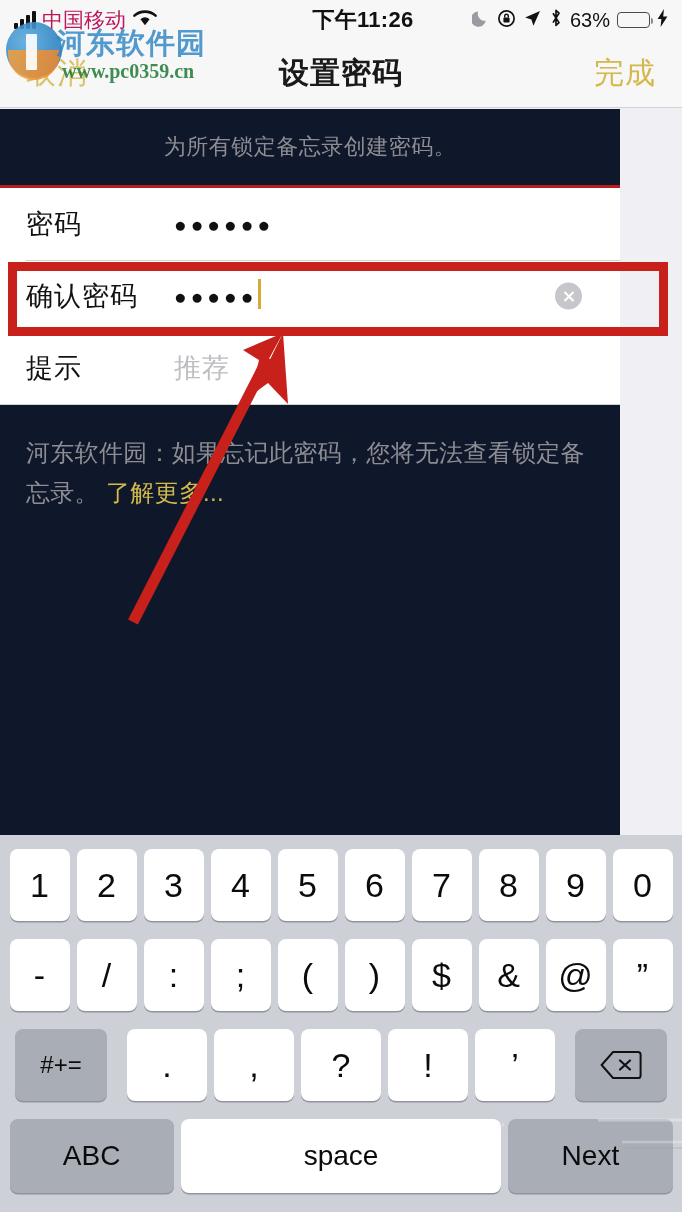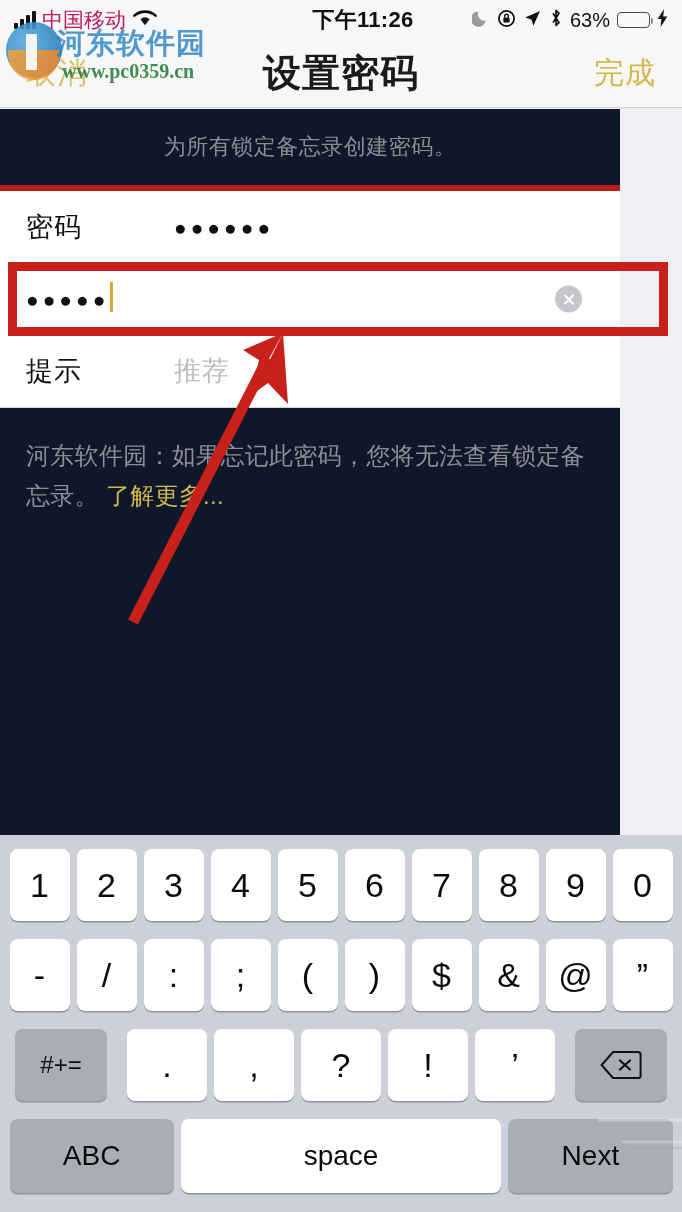"设置密码" .nav-title { font-size: 38px -> 30px }
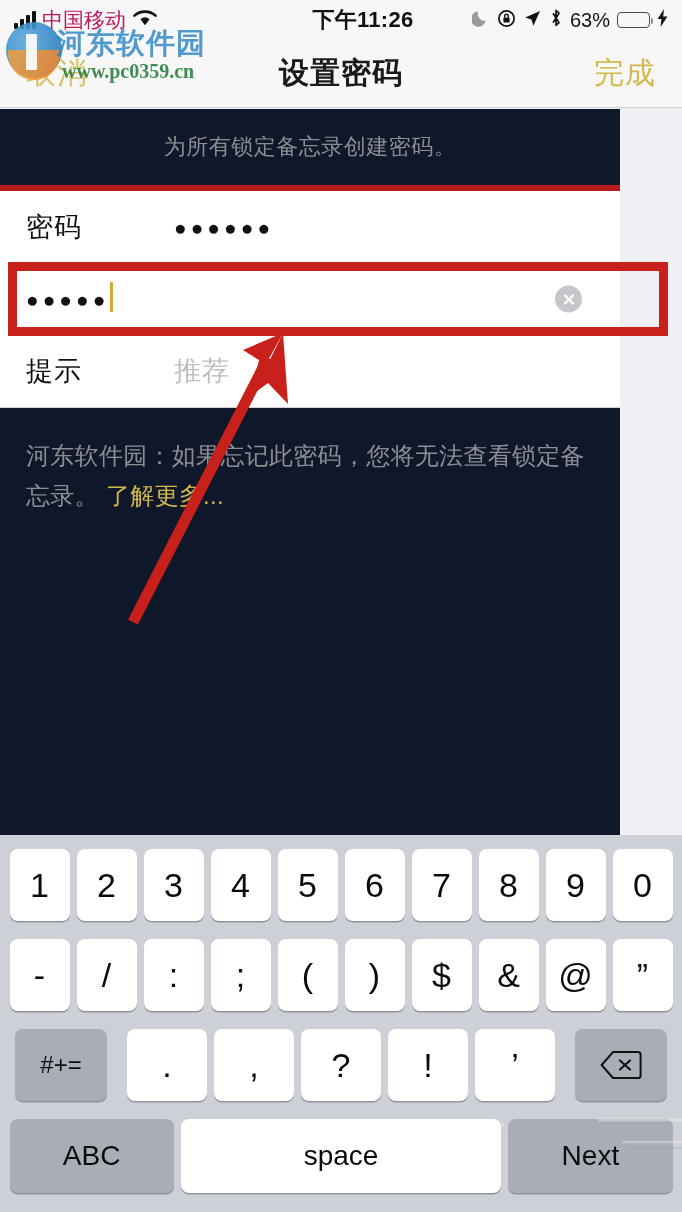"密码" .form-group { border-top: 6px solid #b91c1c -> 3px solid #b91c1c }
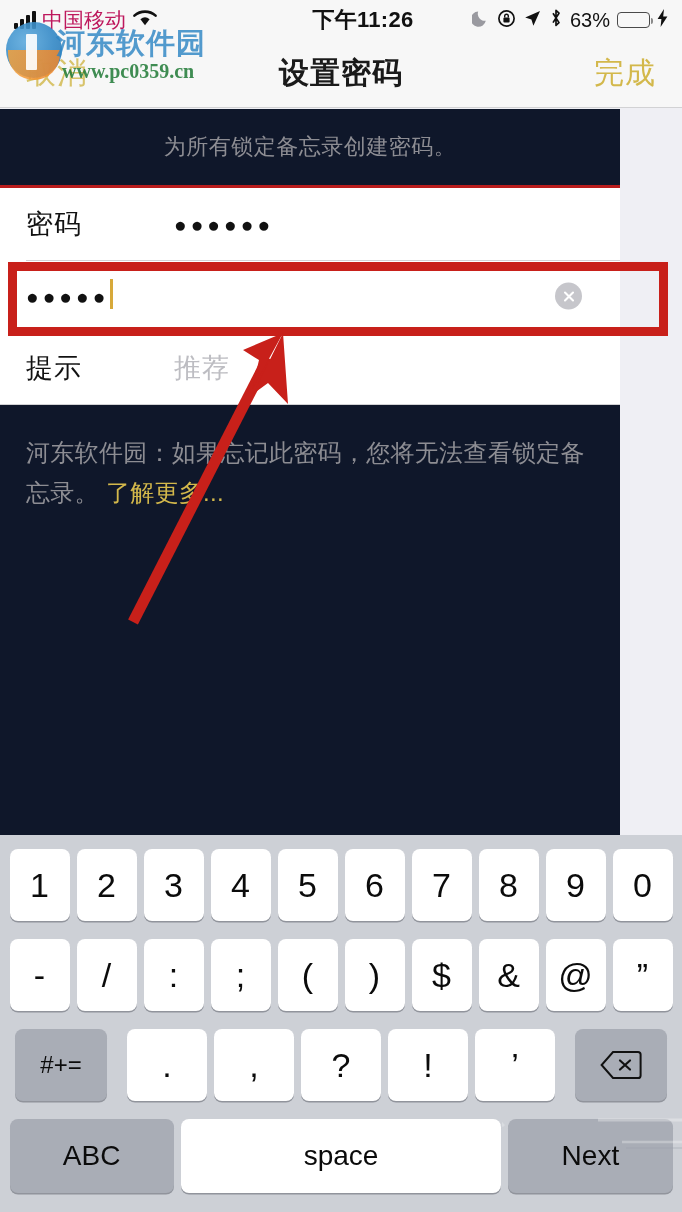"确认密码" span.row-label { html: none -> <span>确认密码</span> }
